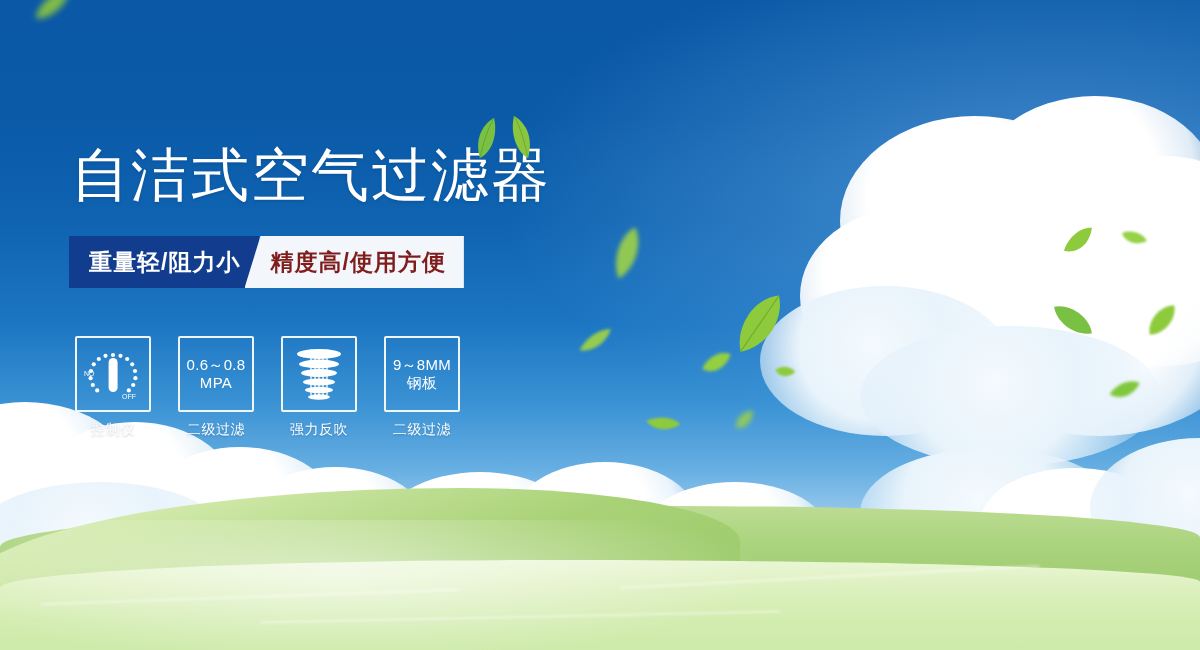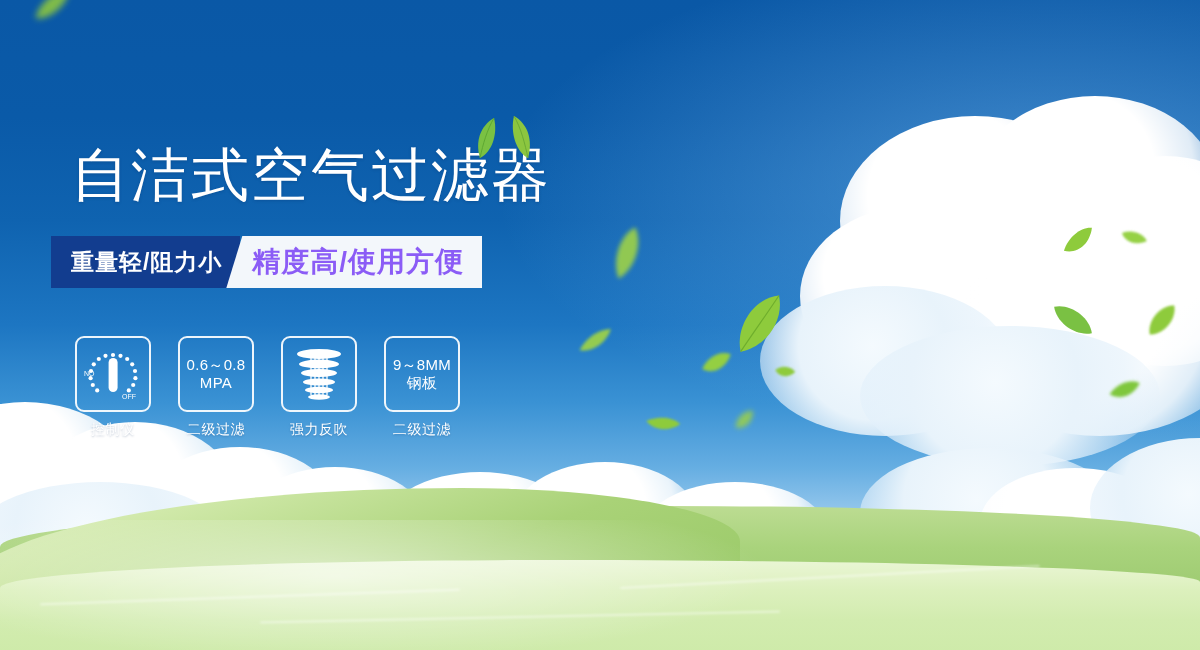"精度高/使用方便" #sub-right { color: #8b5cf6 -> #7f1d1d; font-size: 28px -> 23px }
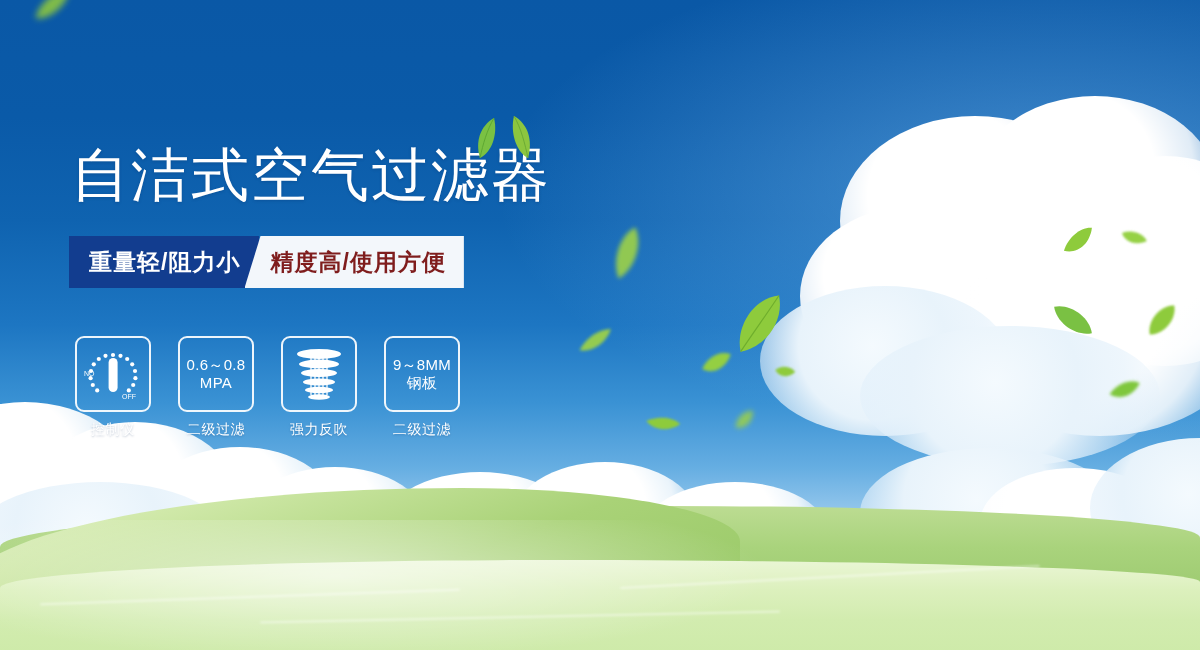"0.6～0.8" .feat-box { border-radius: 9px -> 2px }
